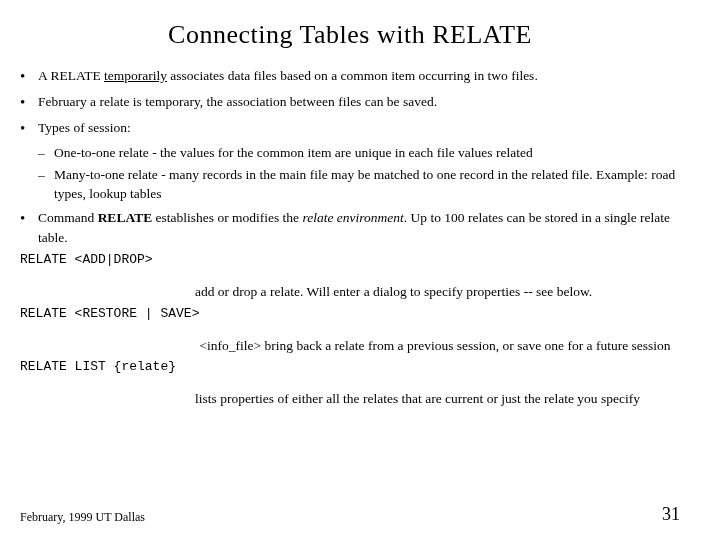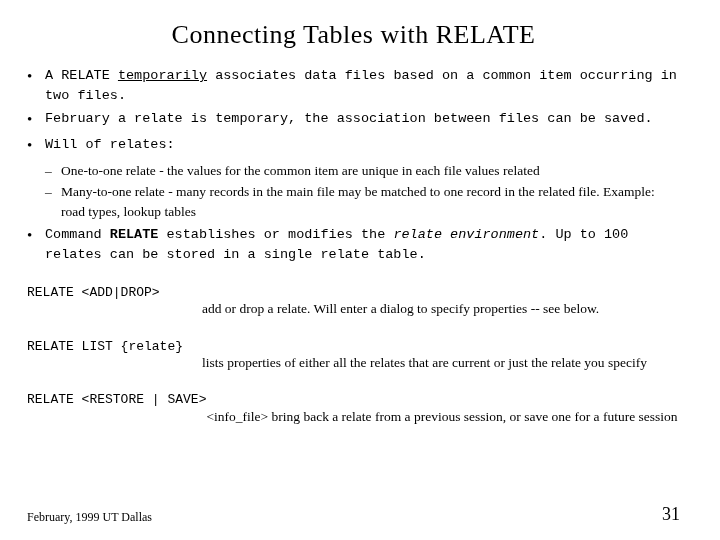"Connecting Tables with RELATE" .page { padding: 20px 40px 15px 27px -> 20px 40px 15px 20px }
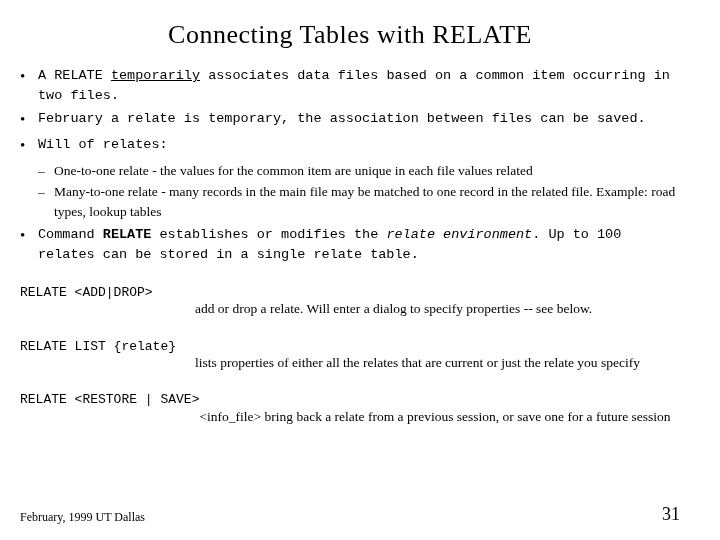"A RELATE temporarily associates data" .bullet-text { font-family: Liberation Mono, monospace -> none }
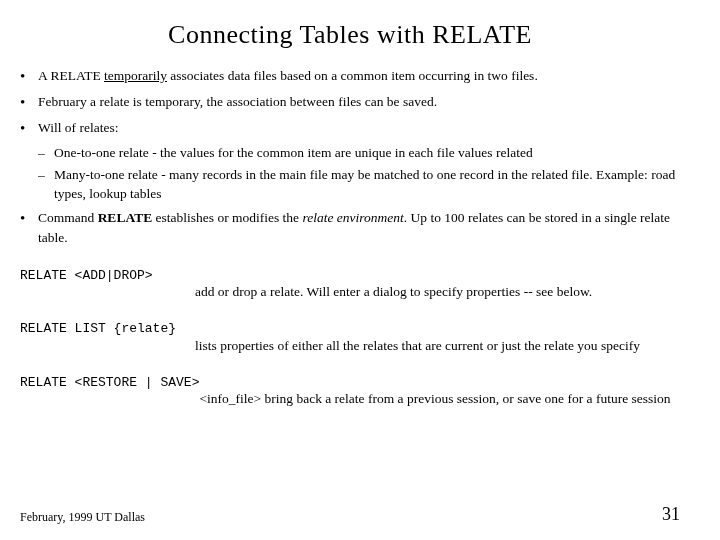"Will of relates:" span.bullet-text { text: Will of relates -> Types of session }
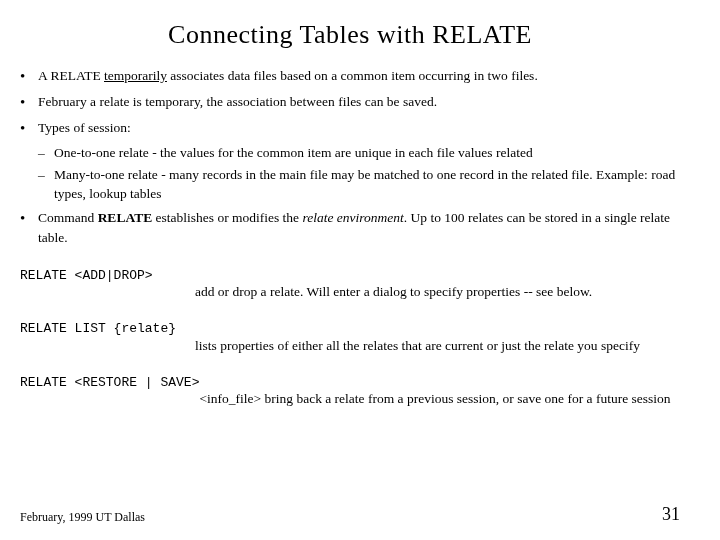"RELATE <ADD|DROP>" .command-row { align-items: center -> flex-start }
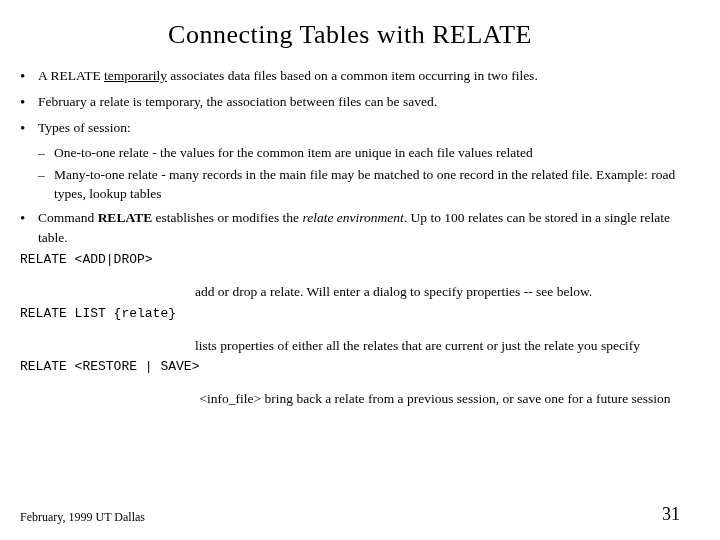"RELATE LIST {relate}" div.command-row { order: before "RELATE <RESTORE | SAVE>" -> after "RELATE <RESTORE | SAVE>" }
